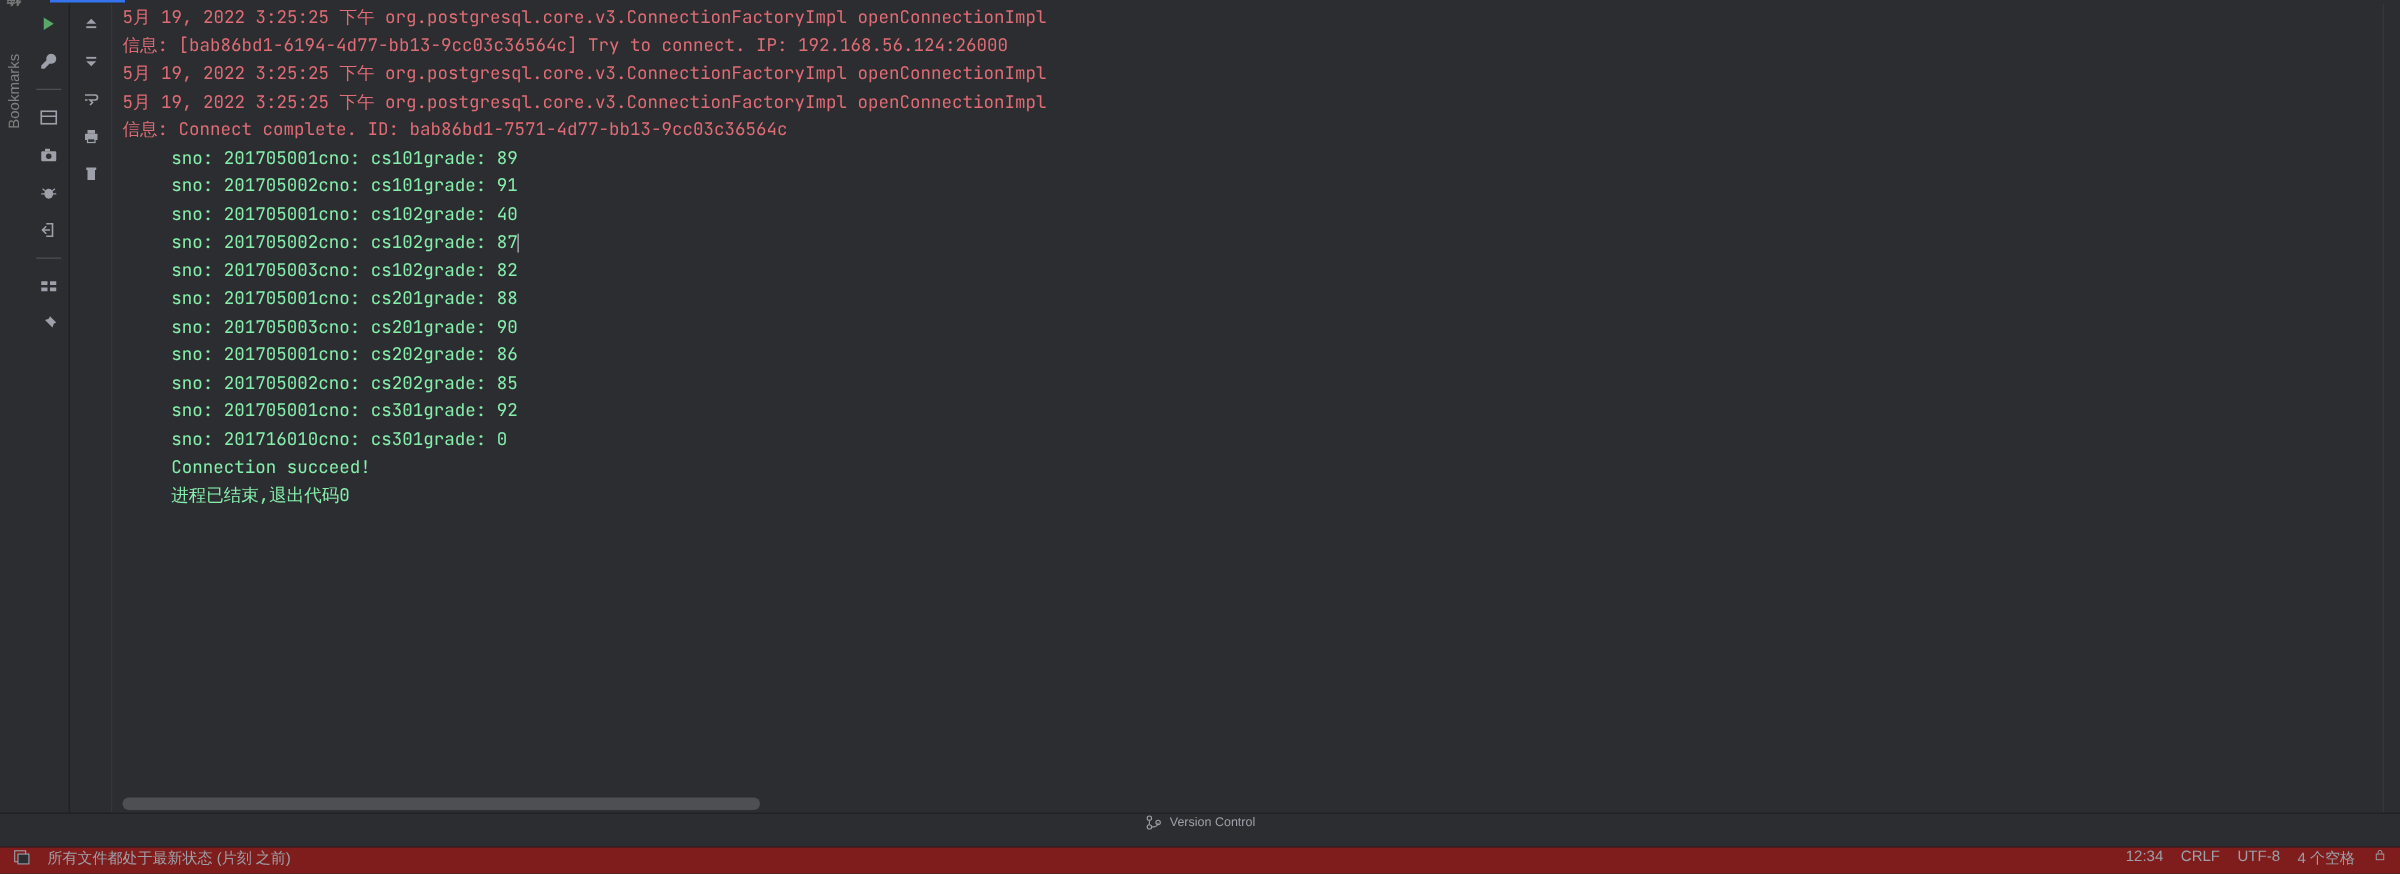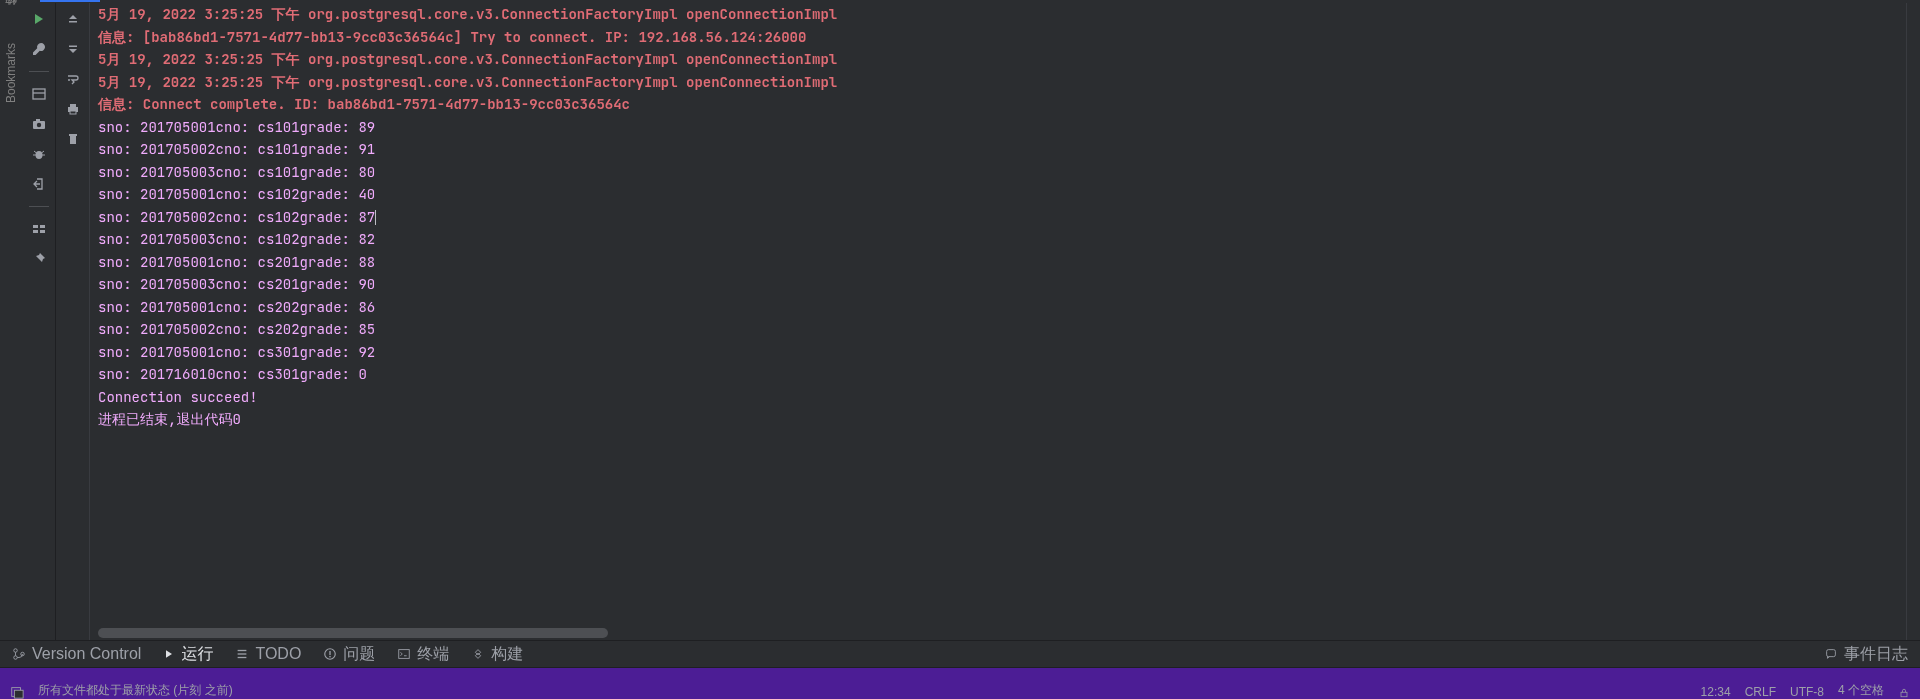"5月 19, 2022 3:25:25 下午" .red { font-weight: bold -> none }
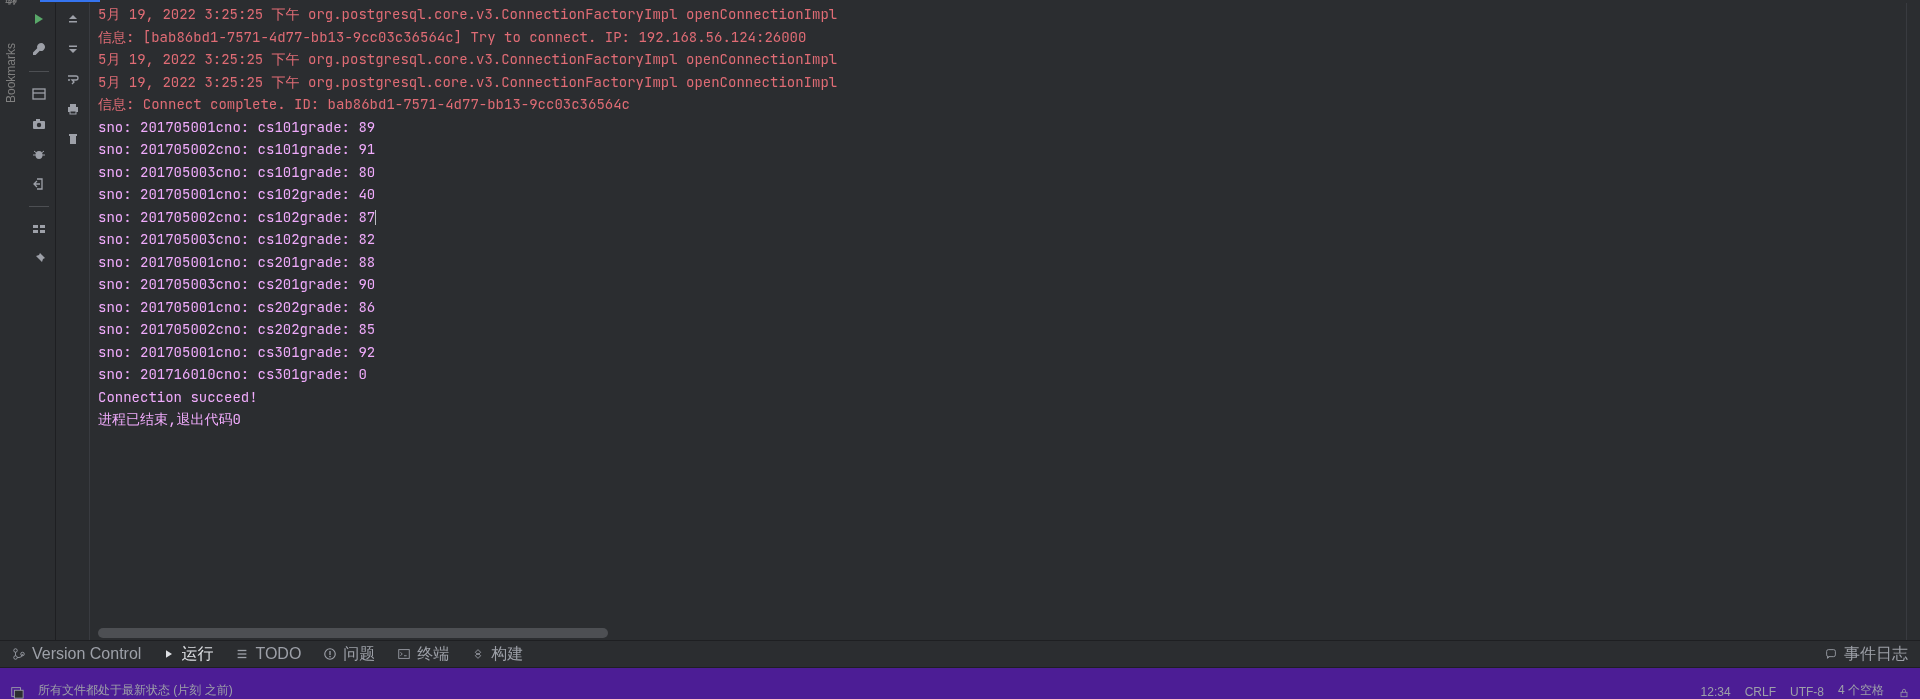"信息:" div.line { text: bab86bd1-7571-4d77-bb13-9cc03c36564c -> bab86bd1-6194-4d77-bb13-9cc03c36564c }
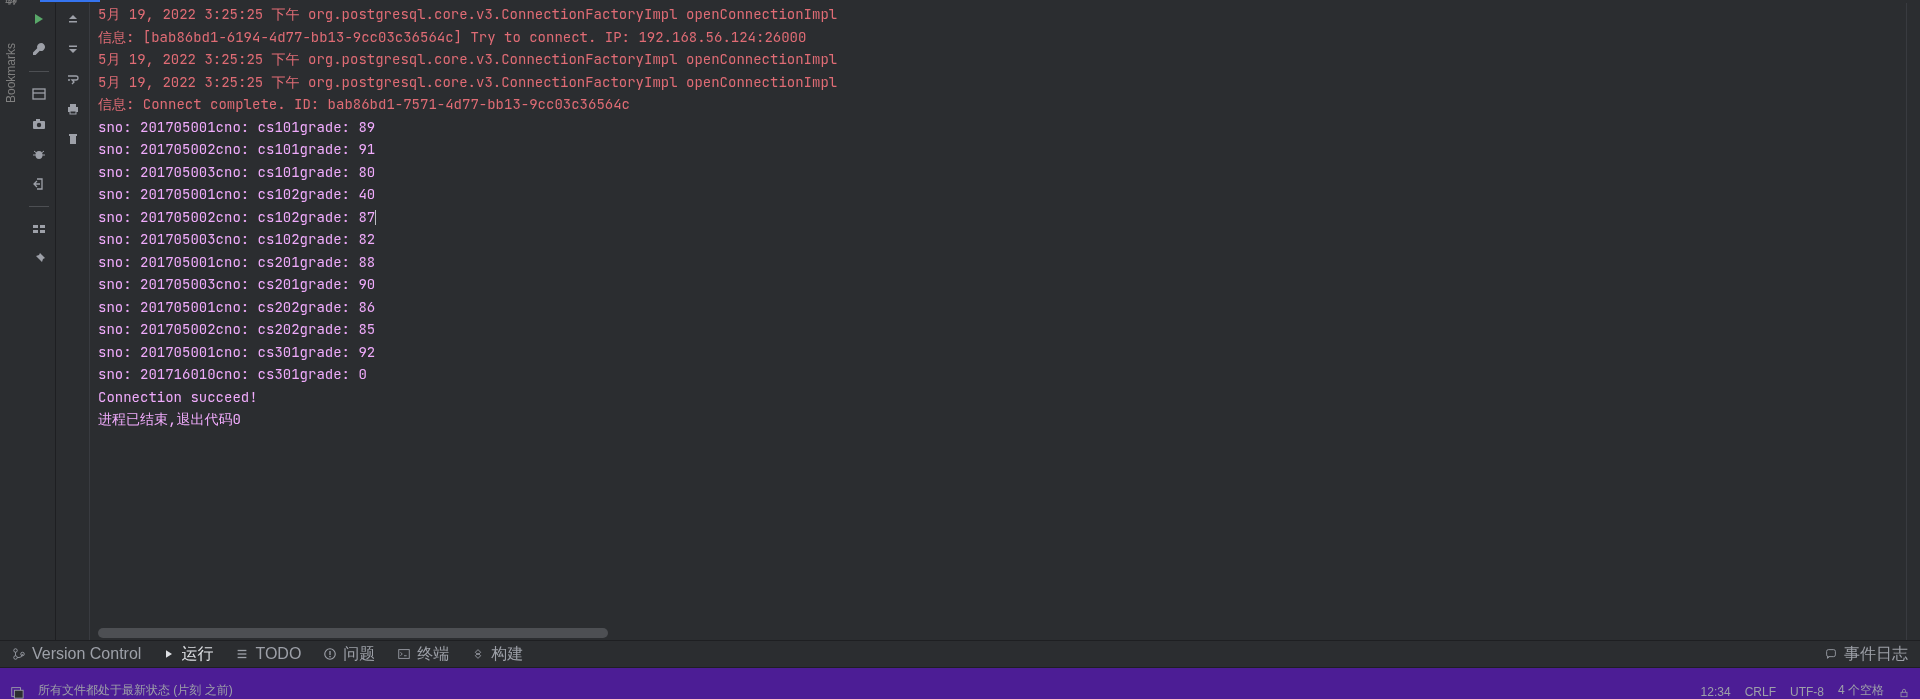"sno: 201705001cno: cs101grade: 89" .gray { color: #f0abfc -> #86efac; margin-left: none -> 39px }
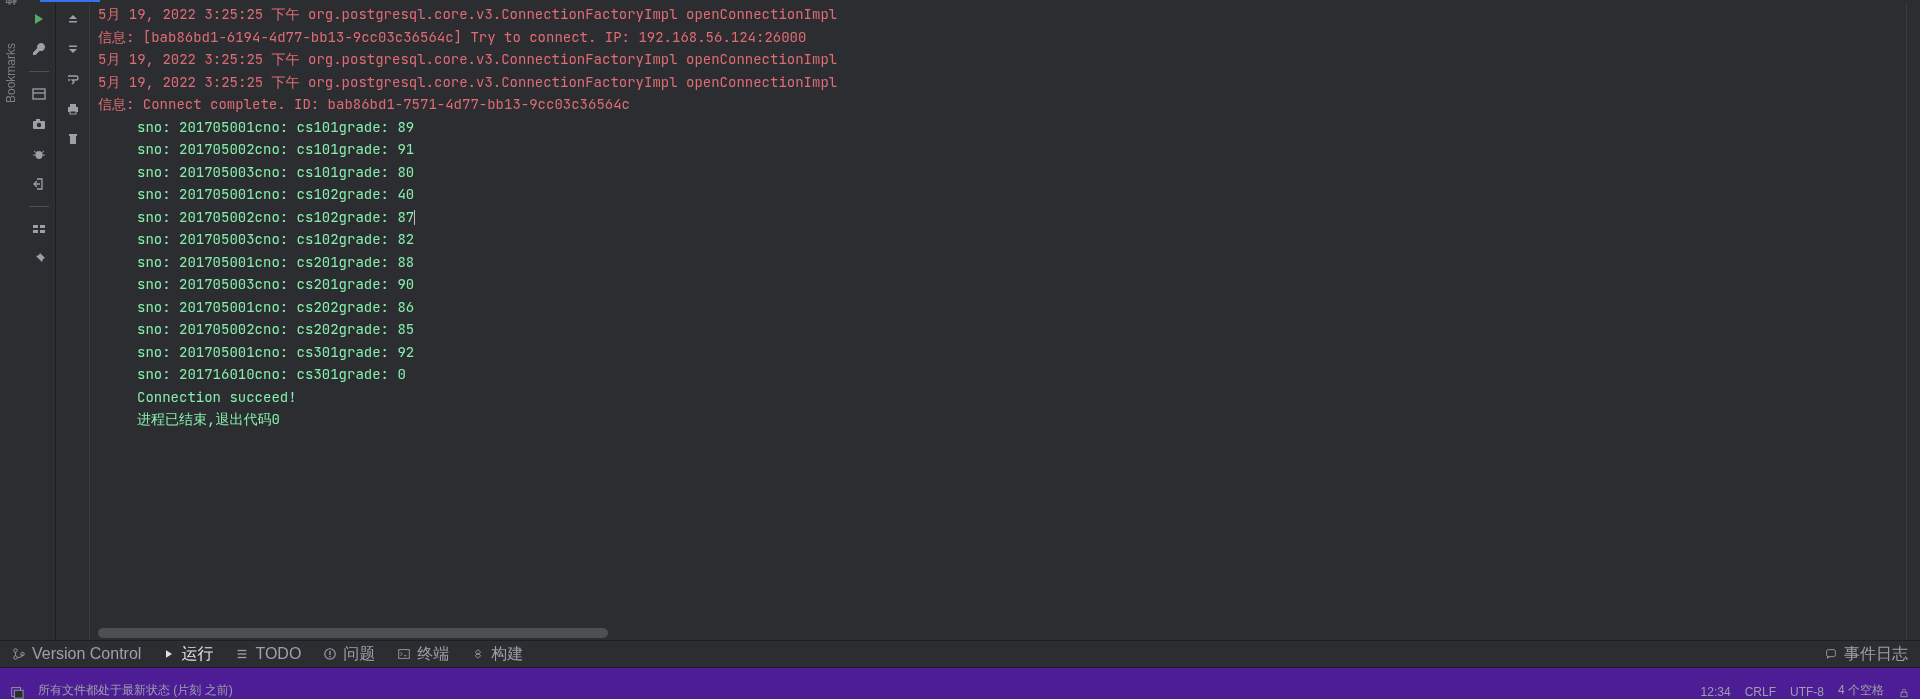"sno: 201705003cno: cs101grade: 80" div.line { html: <div>sno: 201705003cno: cs101grade: 80</div> -> none }
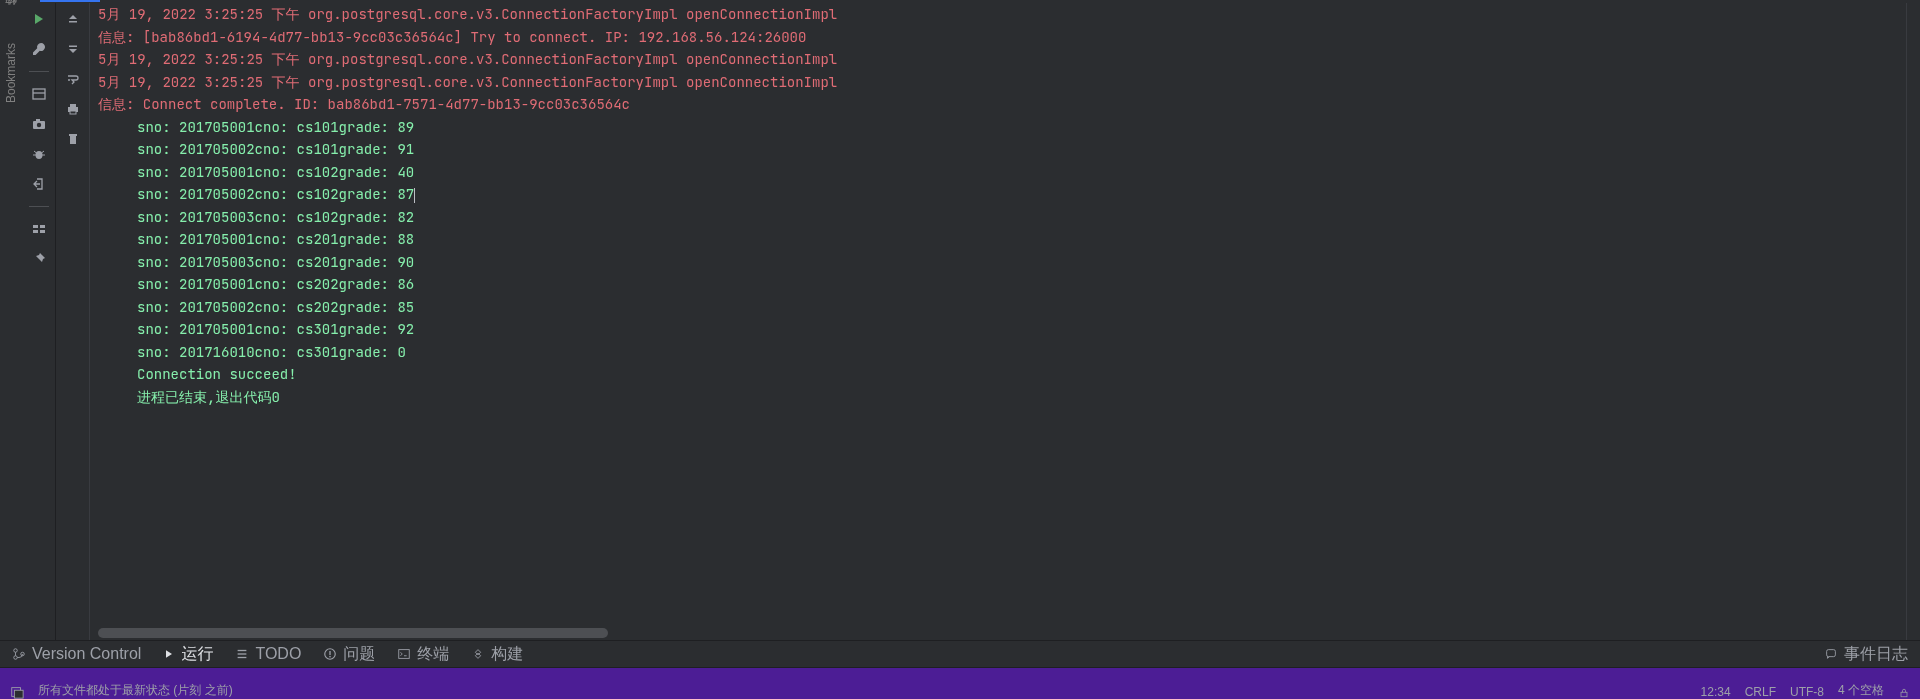"Version Control" .bottom-tabs { flex-direction: none -> column; font-size: 16px -> 10px }
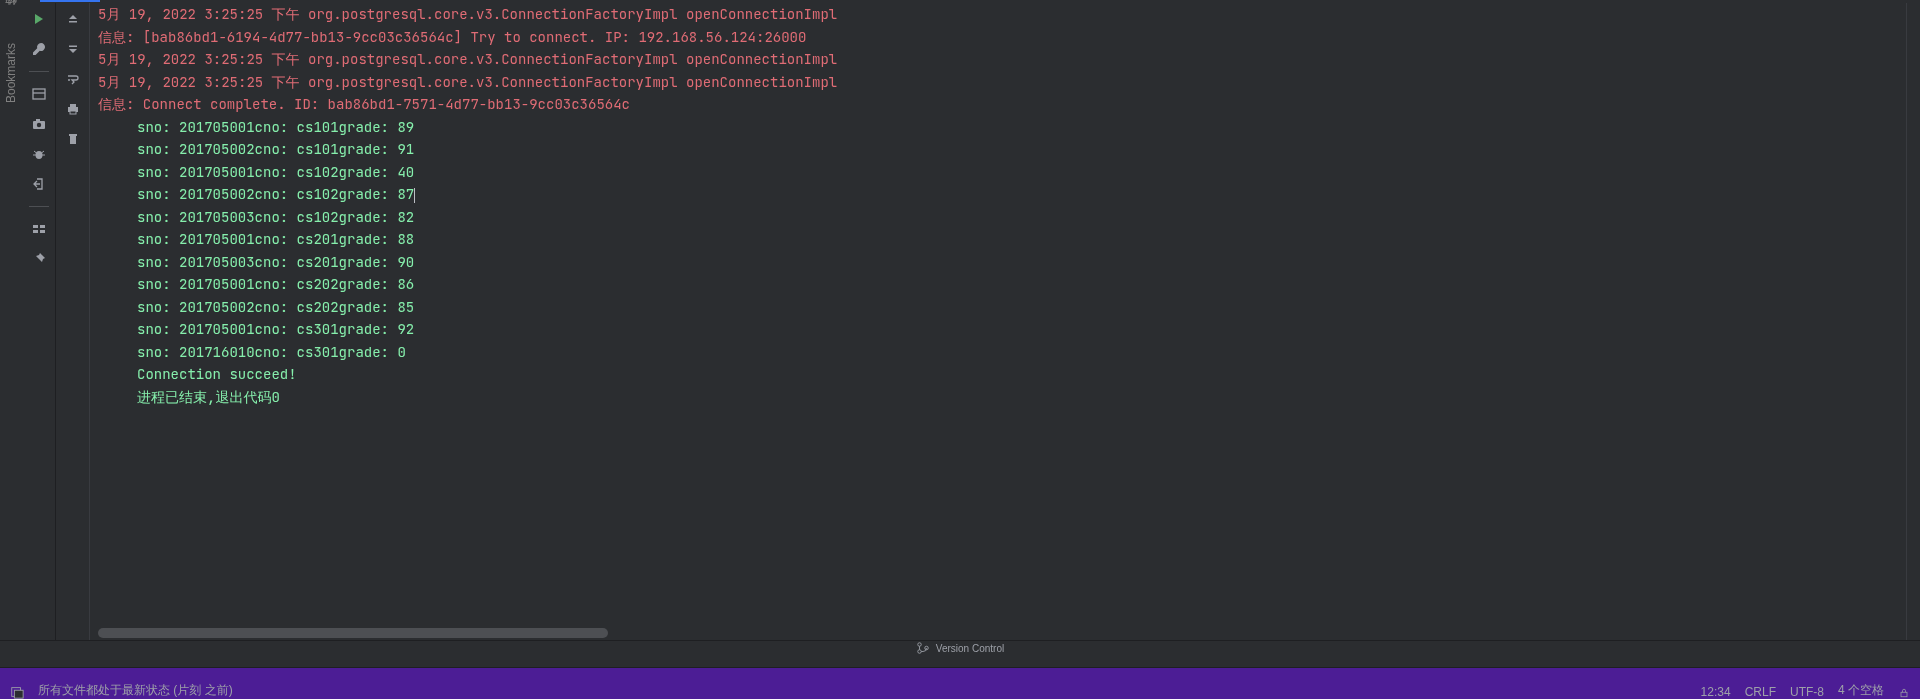"所有文件都处于最新状态 (片刻 之前)" .status-bar { align-items: flex-end -> flex-start; background: #4c1d95 -> #7f1d1d; height: 32px -> 22px }
